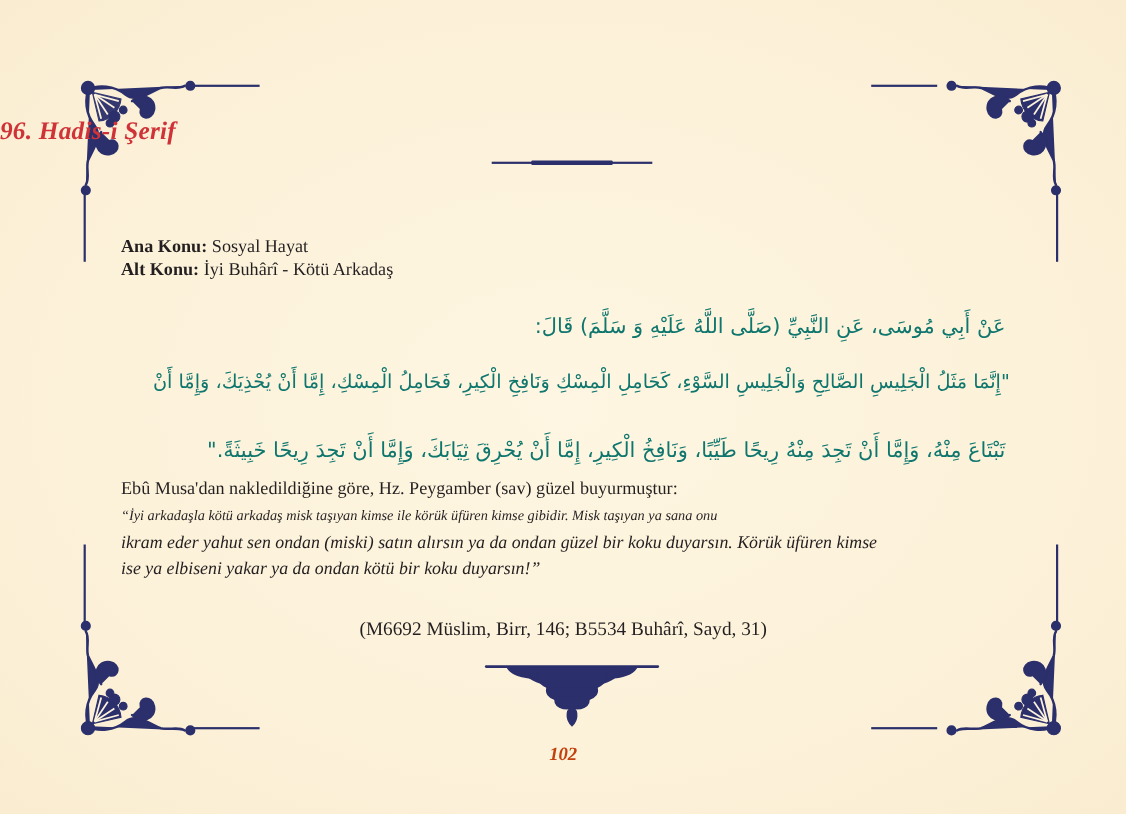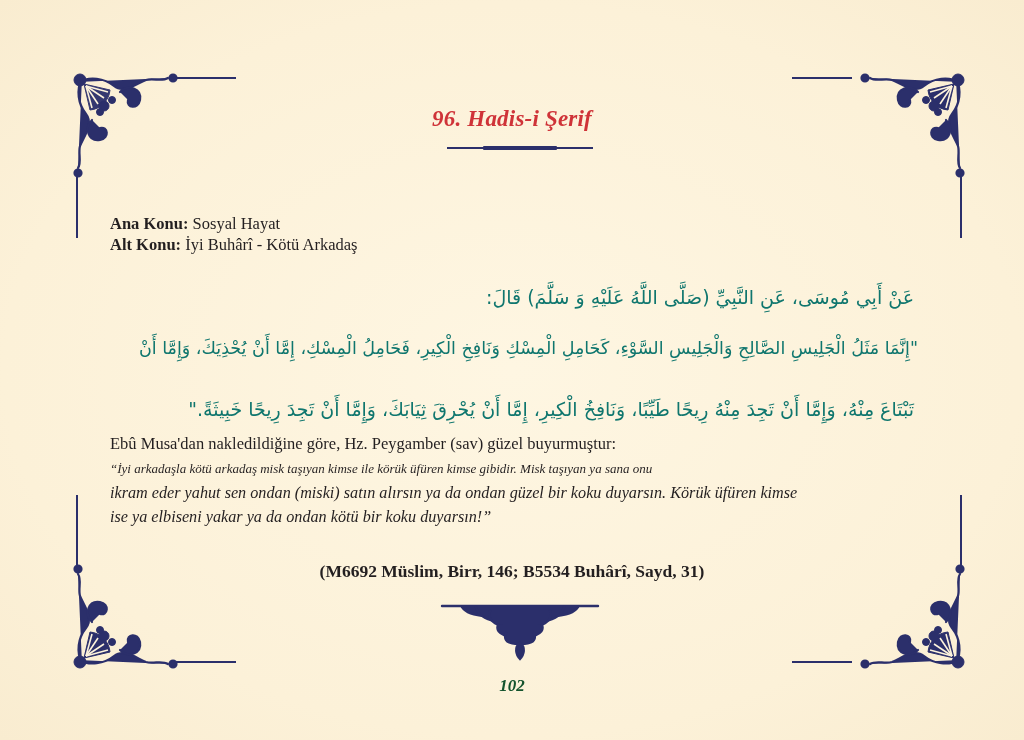"96. Hadis-i Şerif" .title { text-align: center -> left }
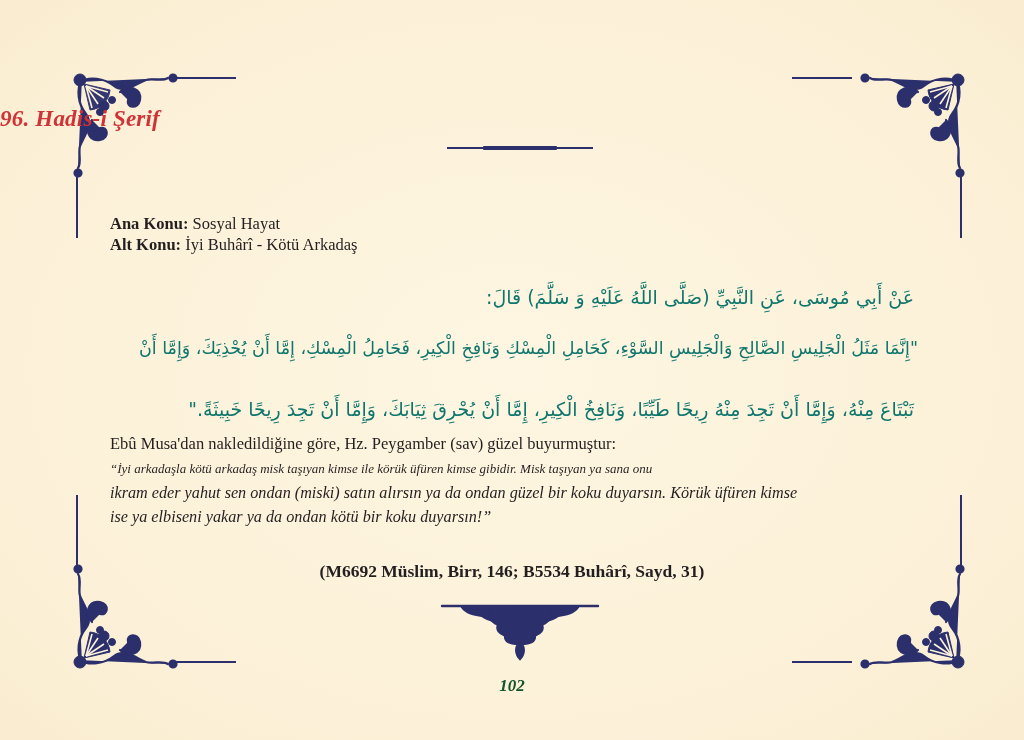"(M6692 Müslim, Birr, 146; B5534" .cite { font-weight: bold -> normal }
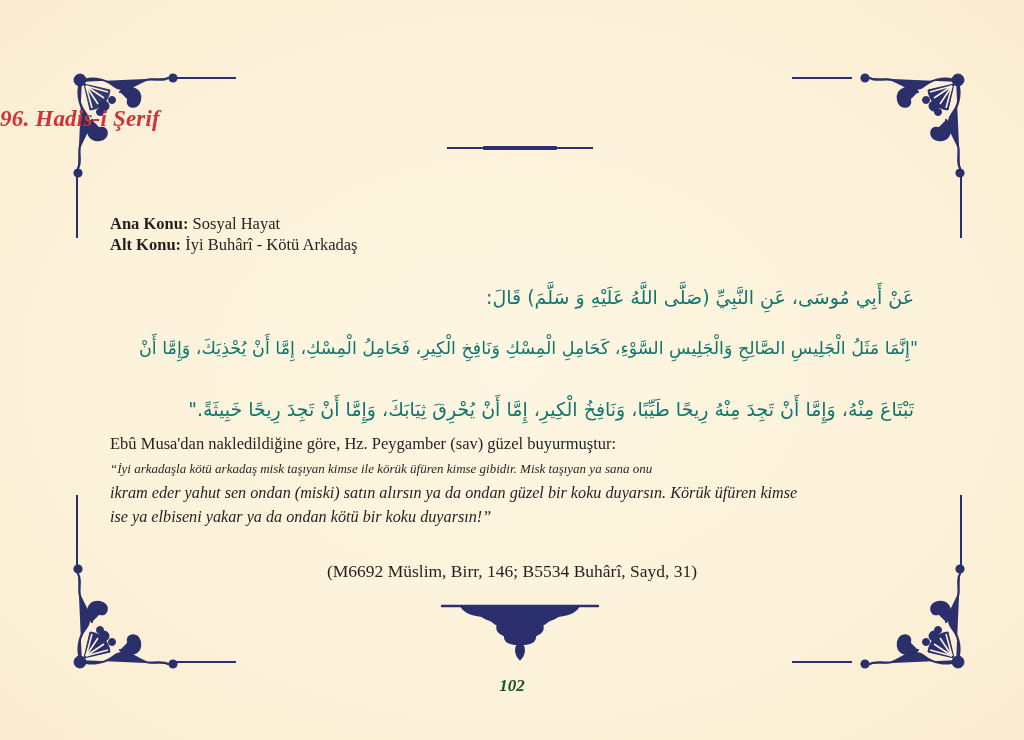"102" .pageno { color: #14532d -> #c2410c }
